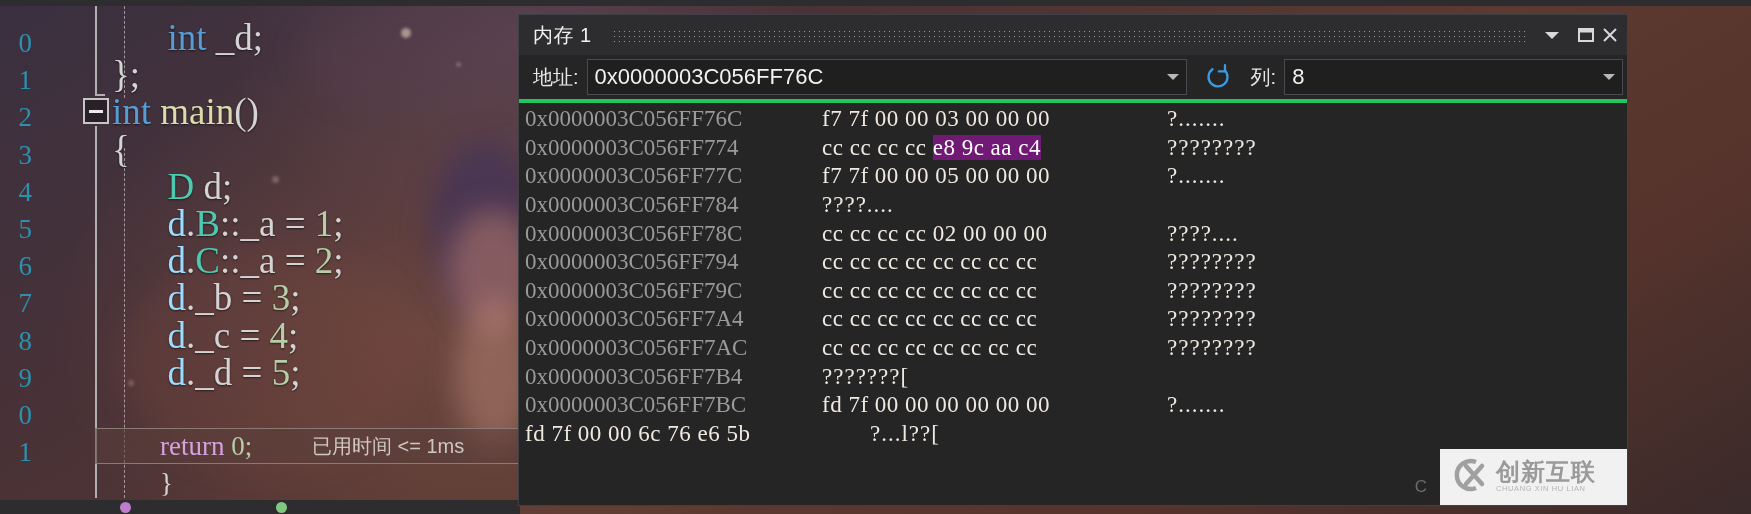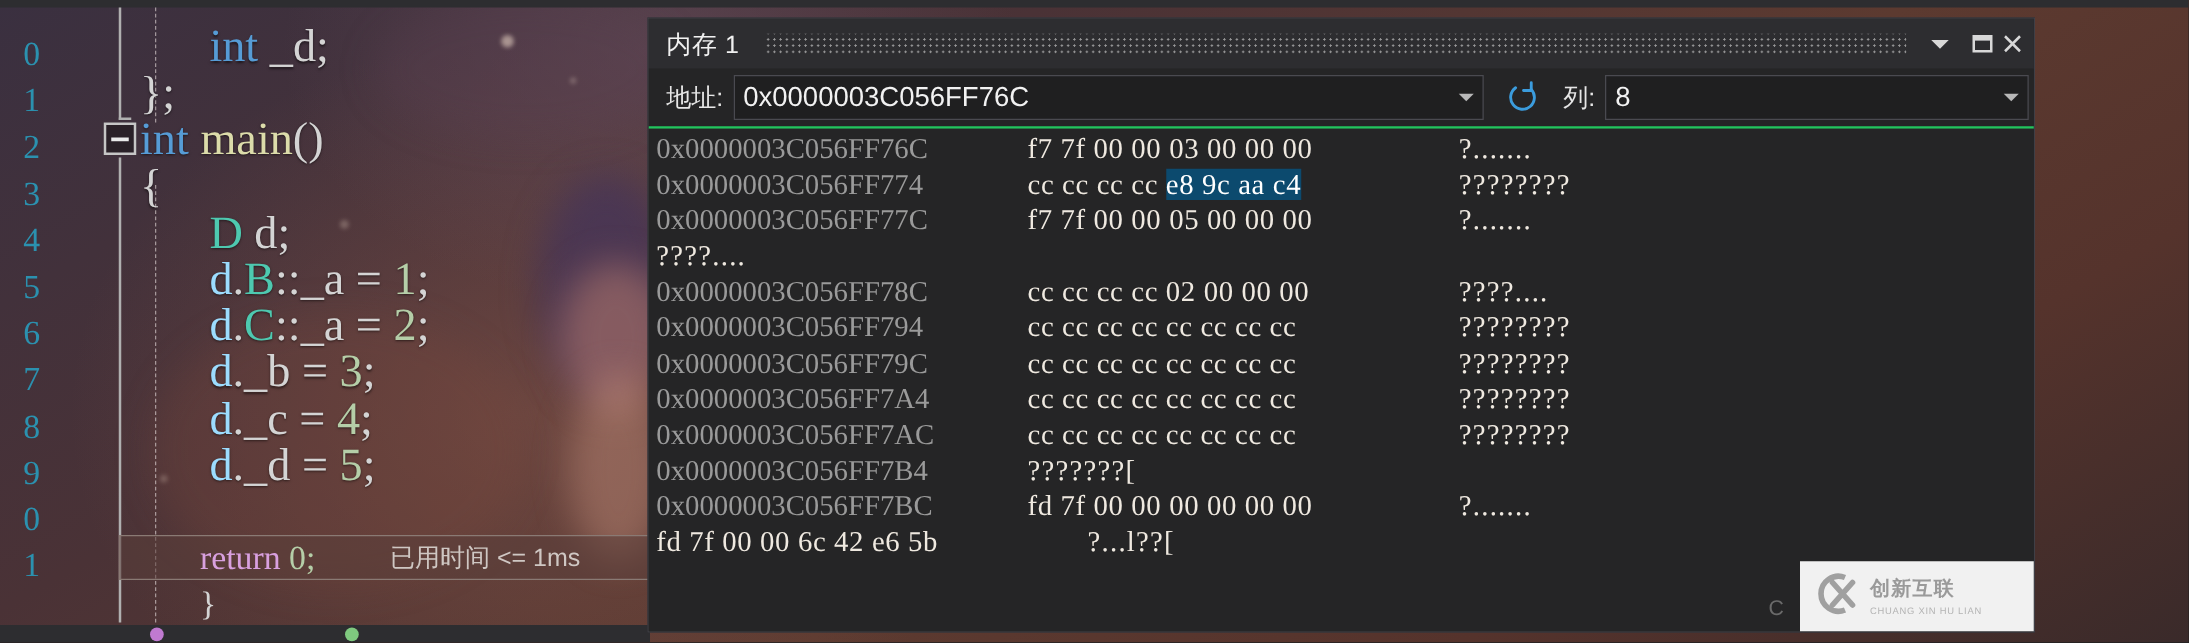"地址:" #mem-toolbar { border-bottom: 2px solid #22c55e -> 4px solid #22c55e }
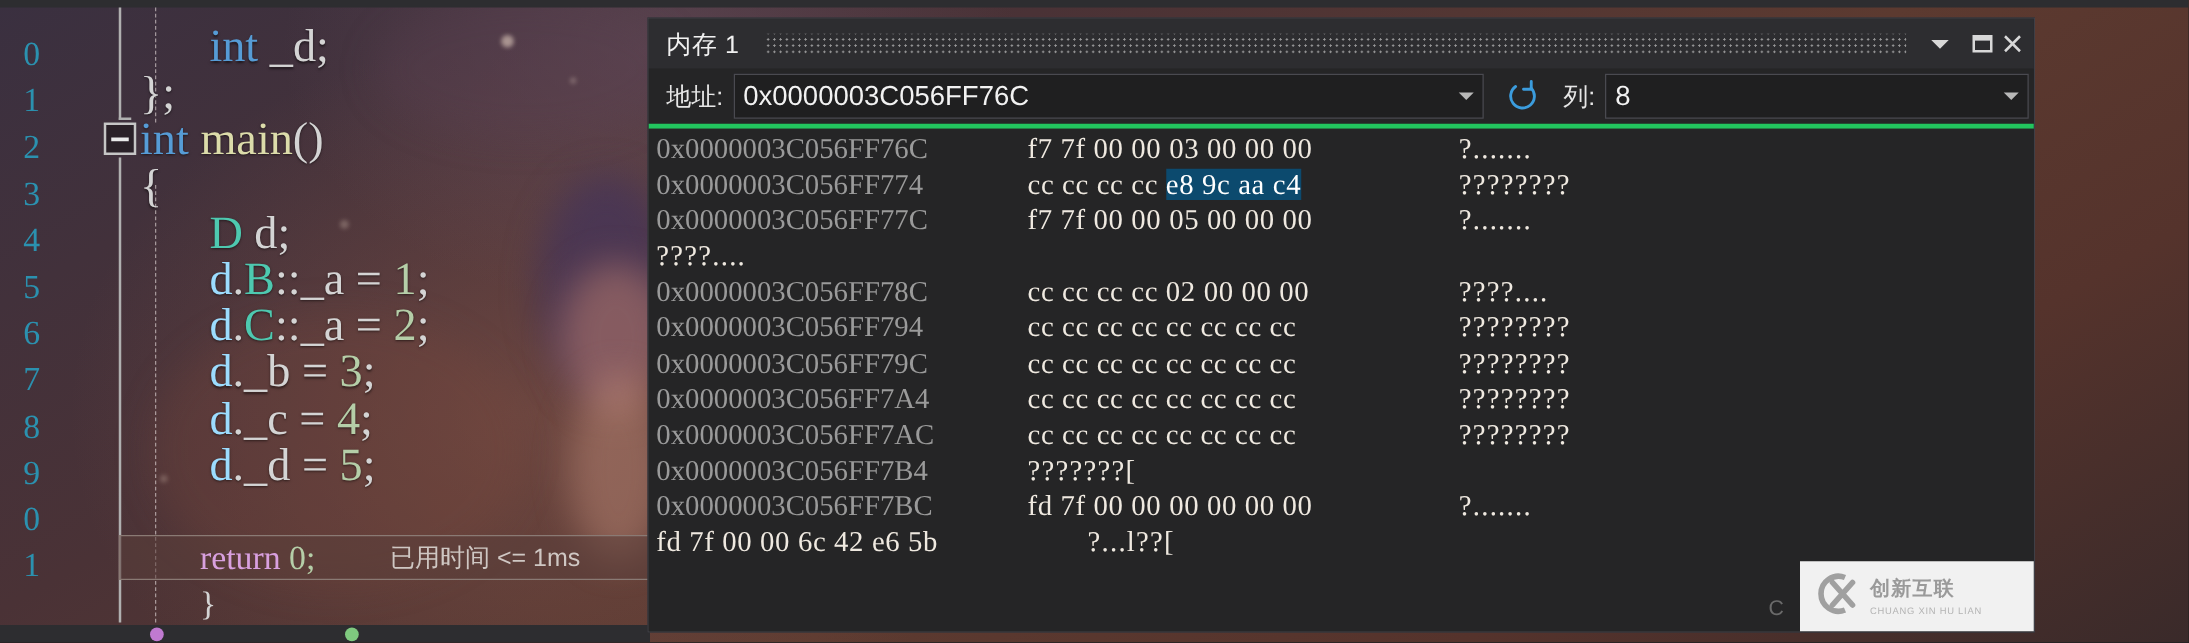"e8 9c aa c4" .m-hex .hl { background: #0c4a6e -> #701a75 }
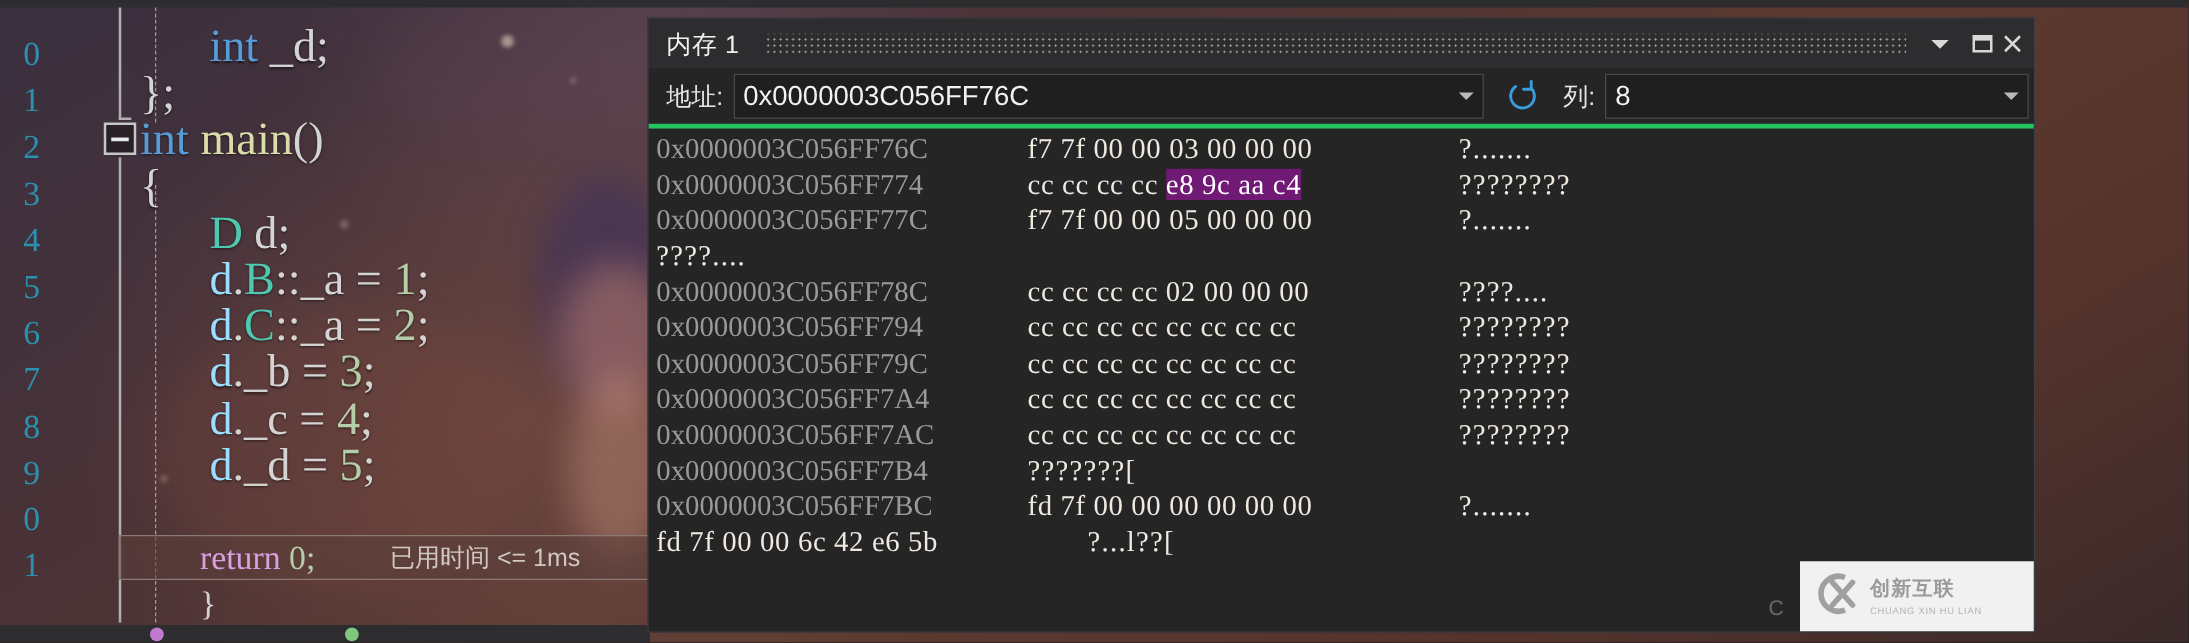"0x0000003C056FF784" span.m-addr { html: none -> <span>0x0000003C056FF784</span> }
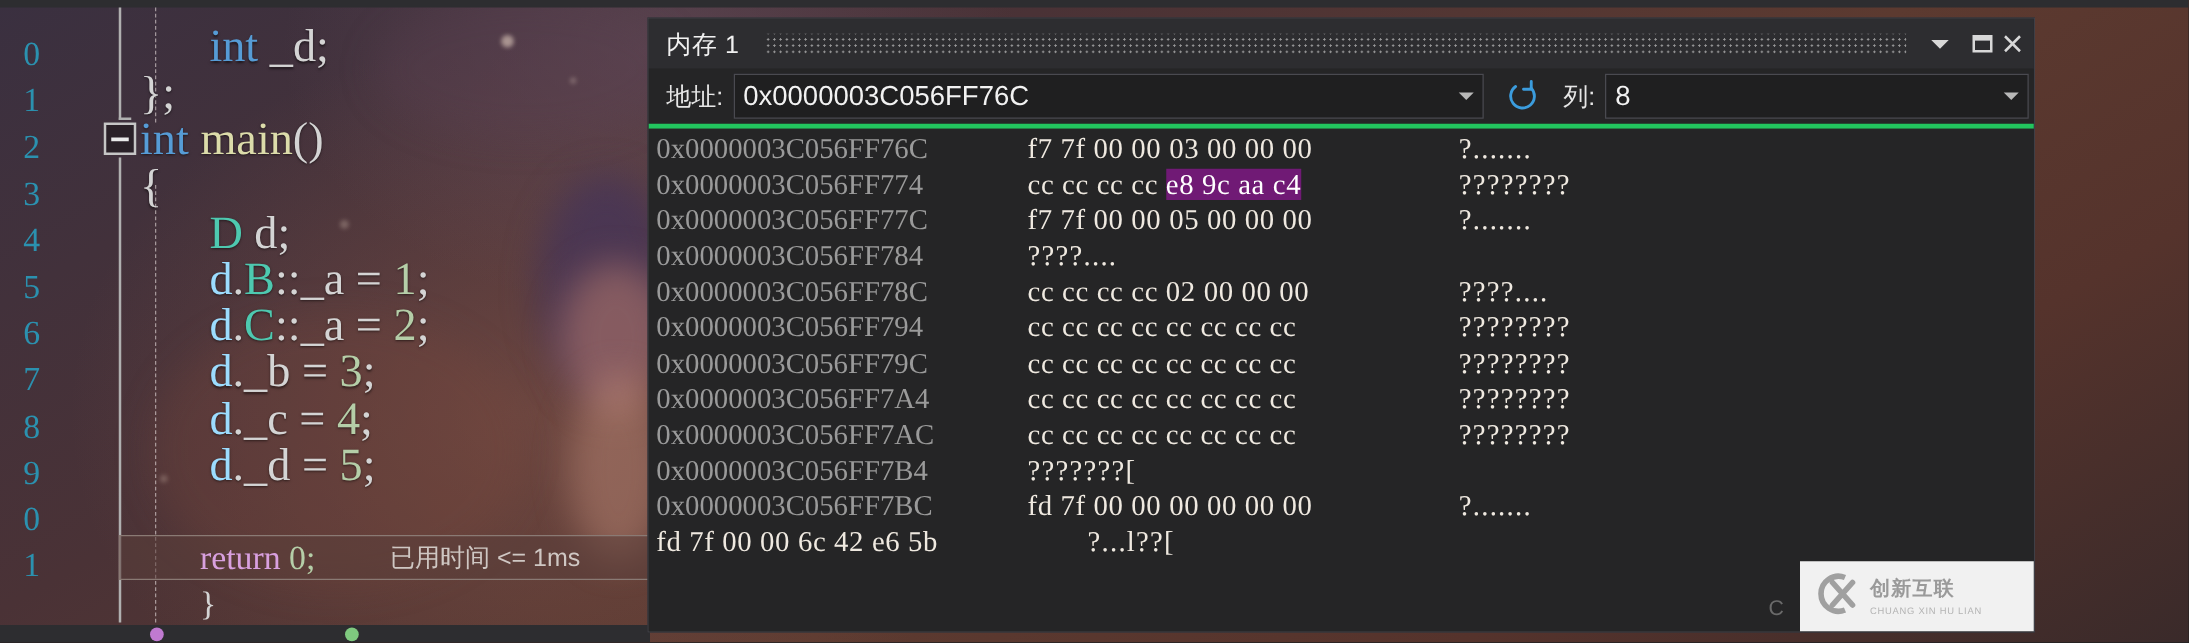"fd 7f 00 00 6c" span { text: 42 -> 76 }
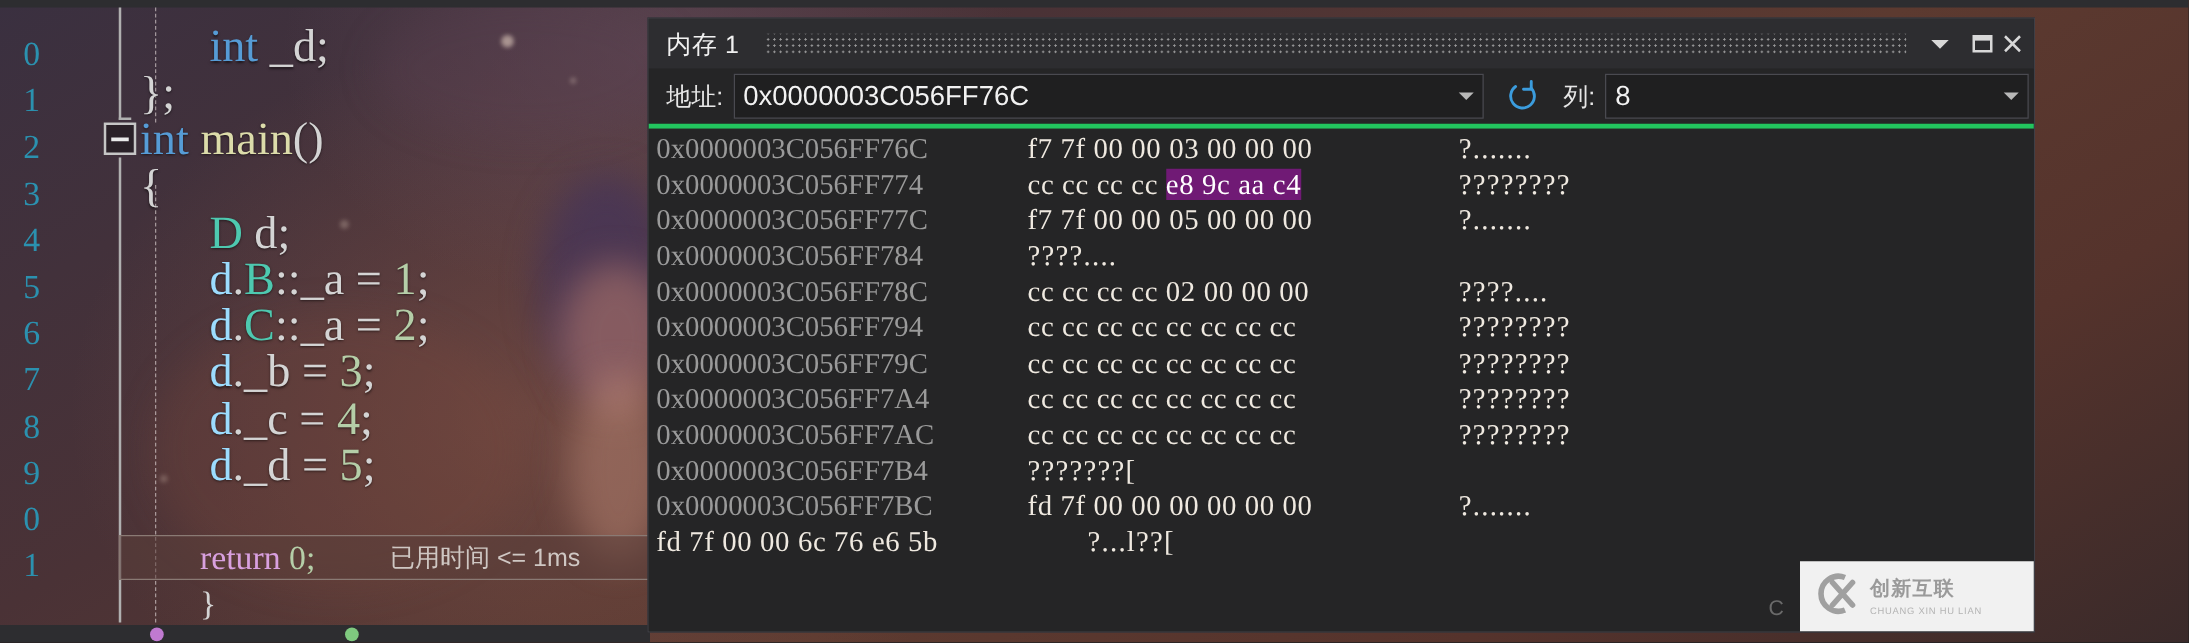"创新互联" #wm-cn { font-size: 16px -> 24px }
